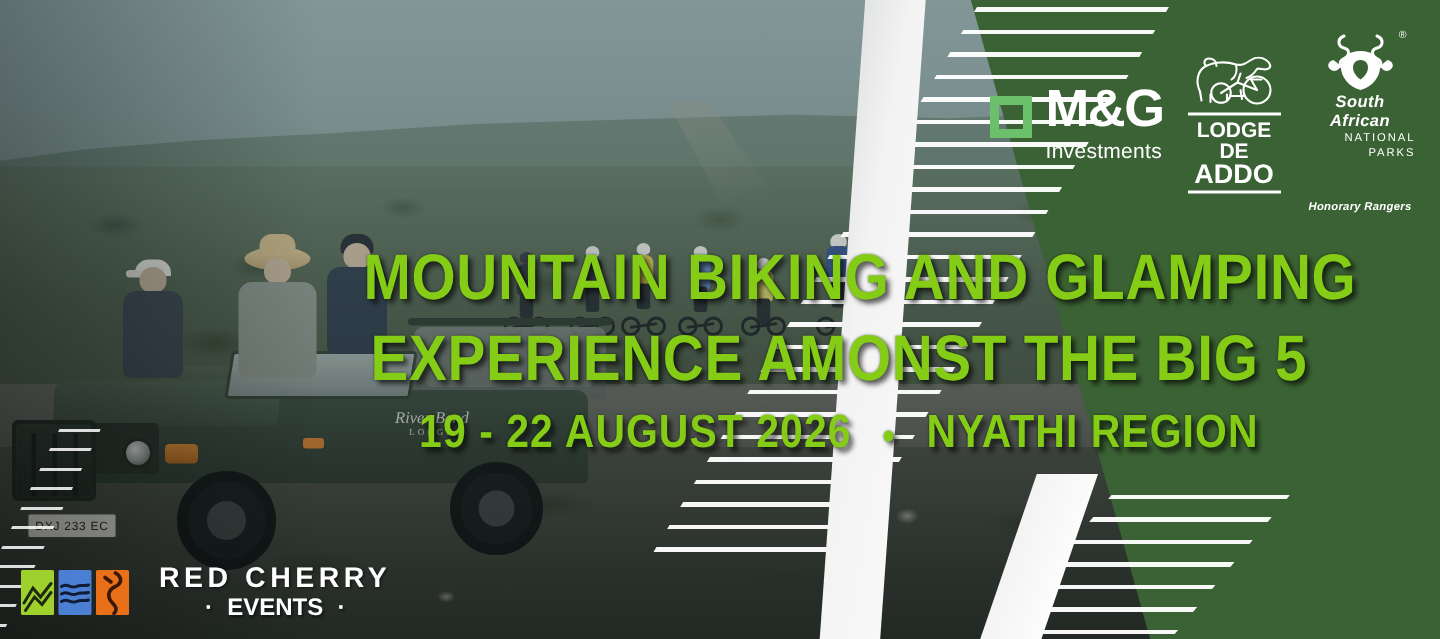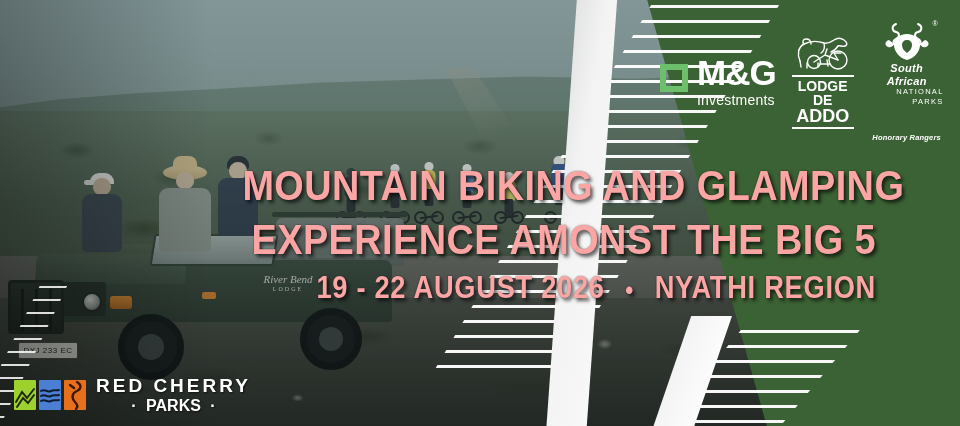"MOUNTAIN BIKING AND GLAMPING" .headline { color: #fca5a5 -> #84cc16; text-align: right -> center }
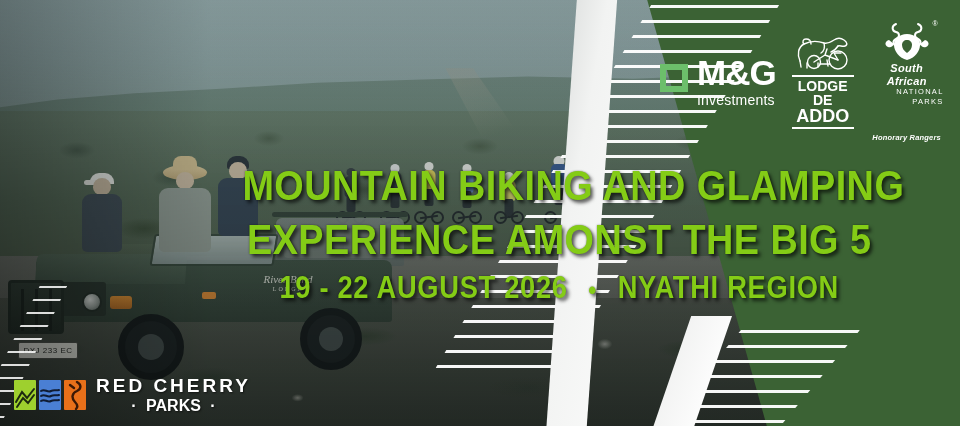"RED CHERRY" .rce { gap: 10px -> 20px }
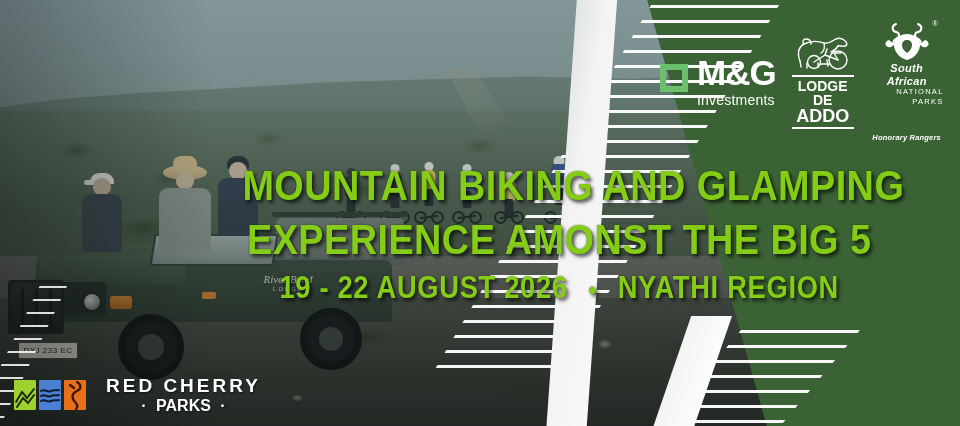"PARKS" span { text: PARKS -> EVENTS }
